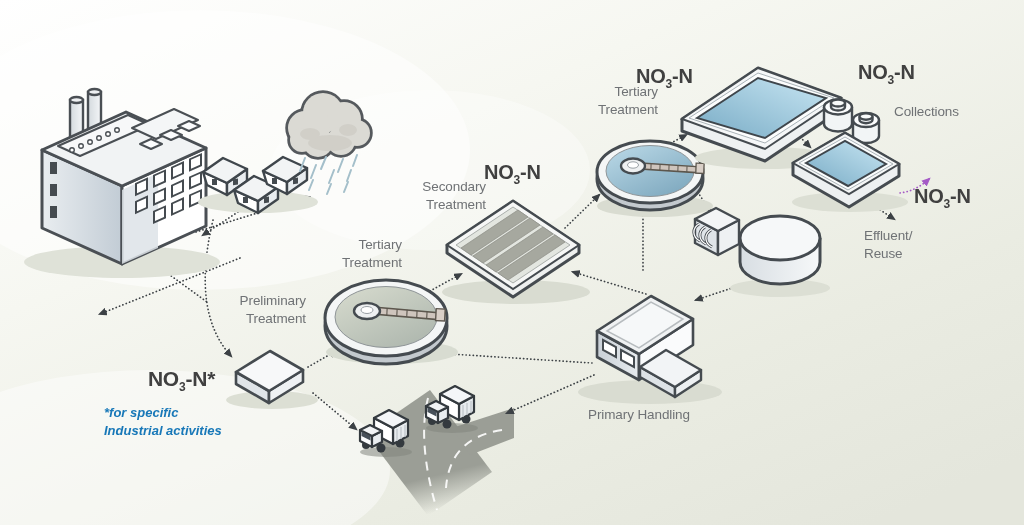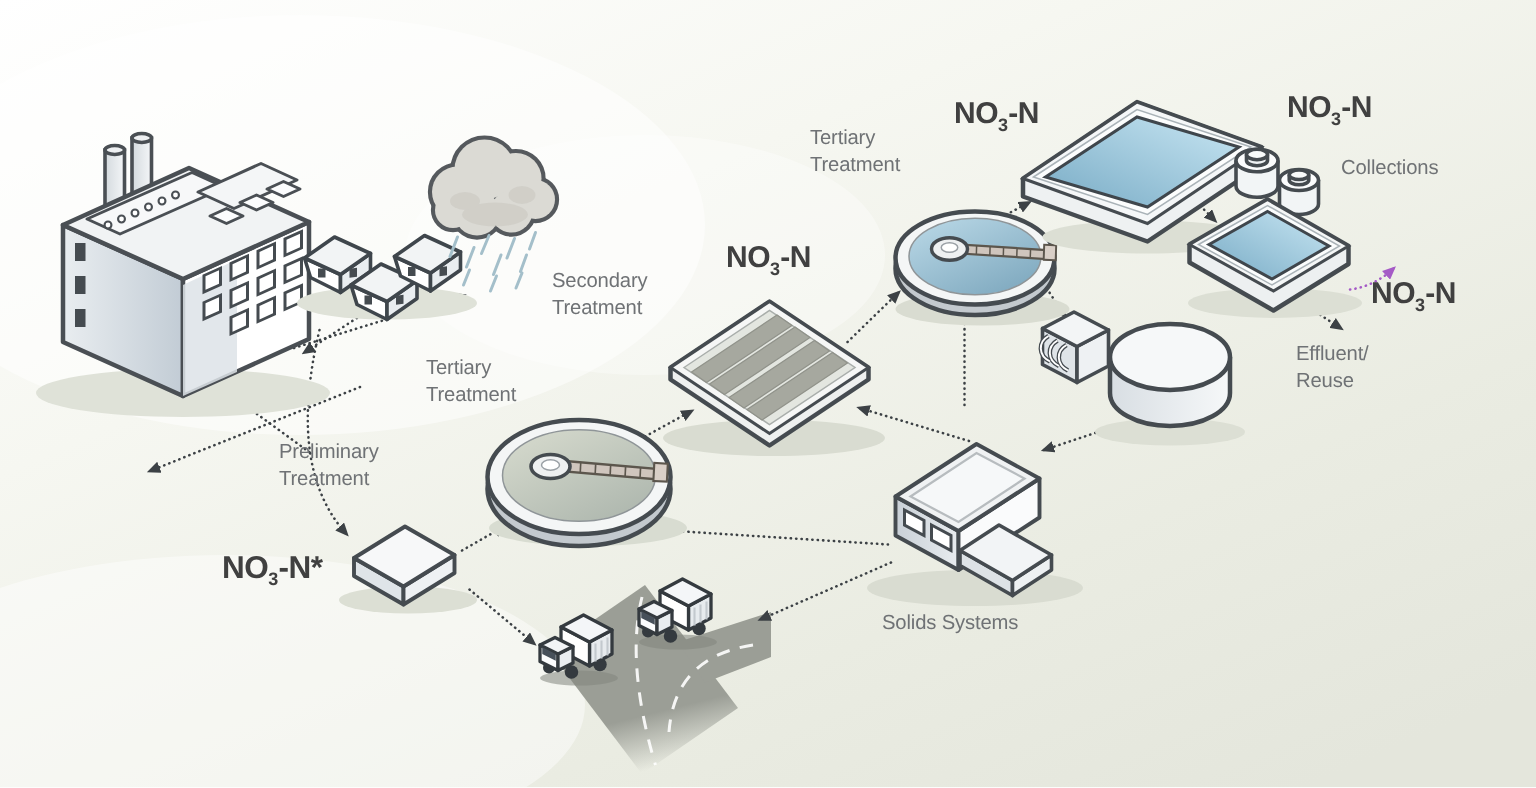"Tertiary" .center { text-align: left -> right }
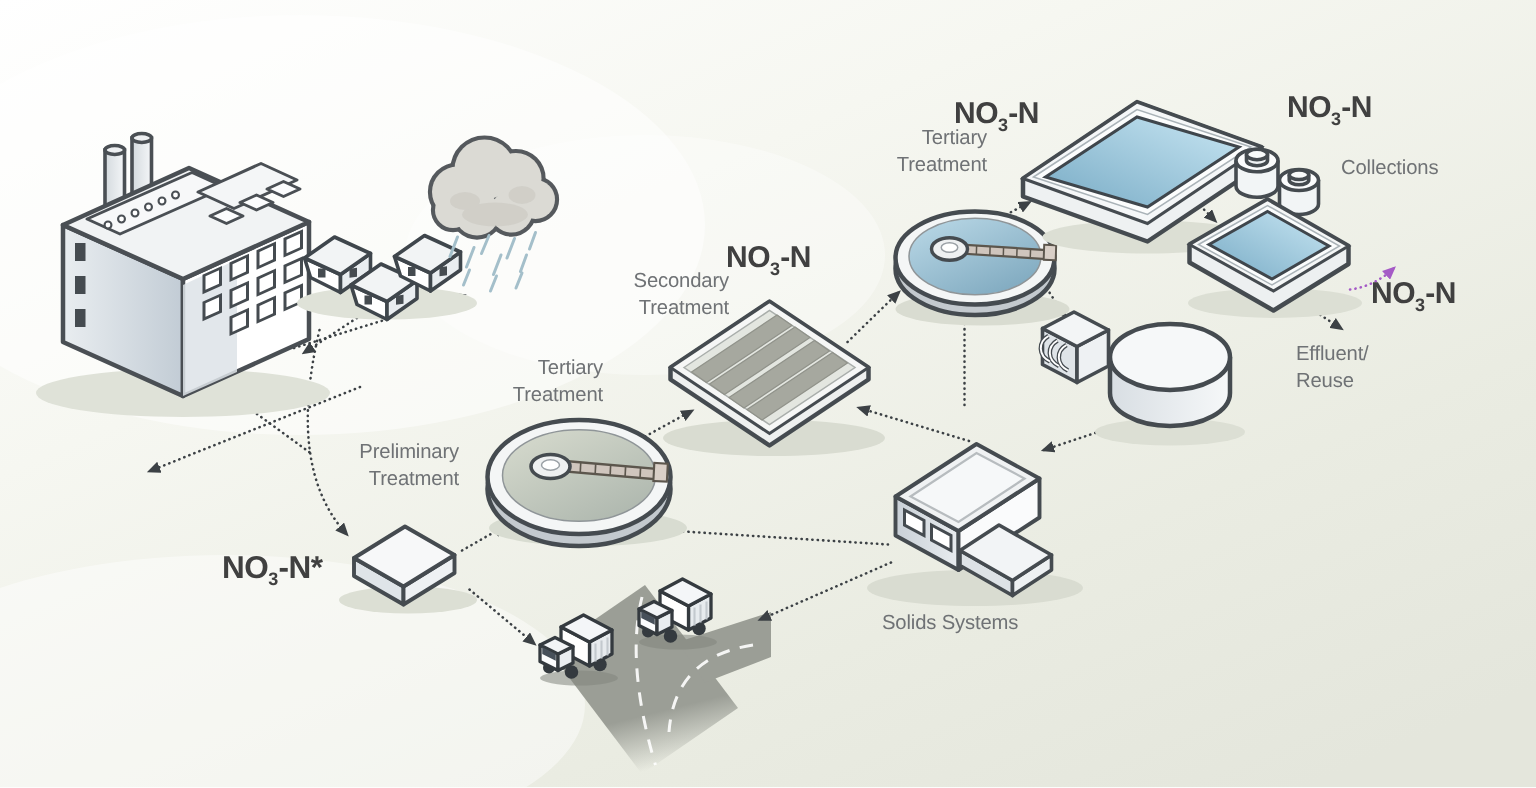"*for specific" div.footnote { html: none -> <div>*for specific Industrial activities</div> }
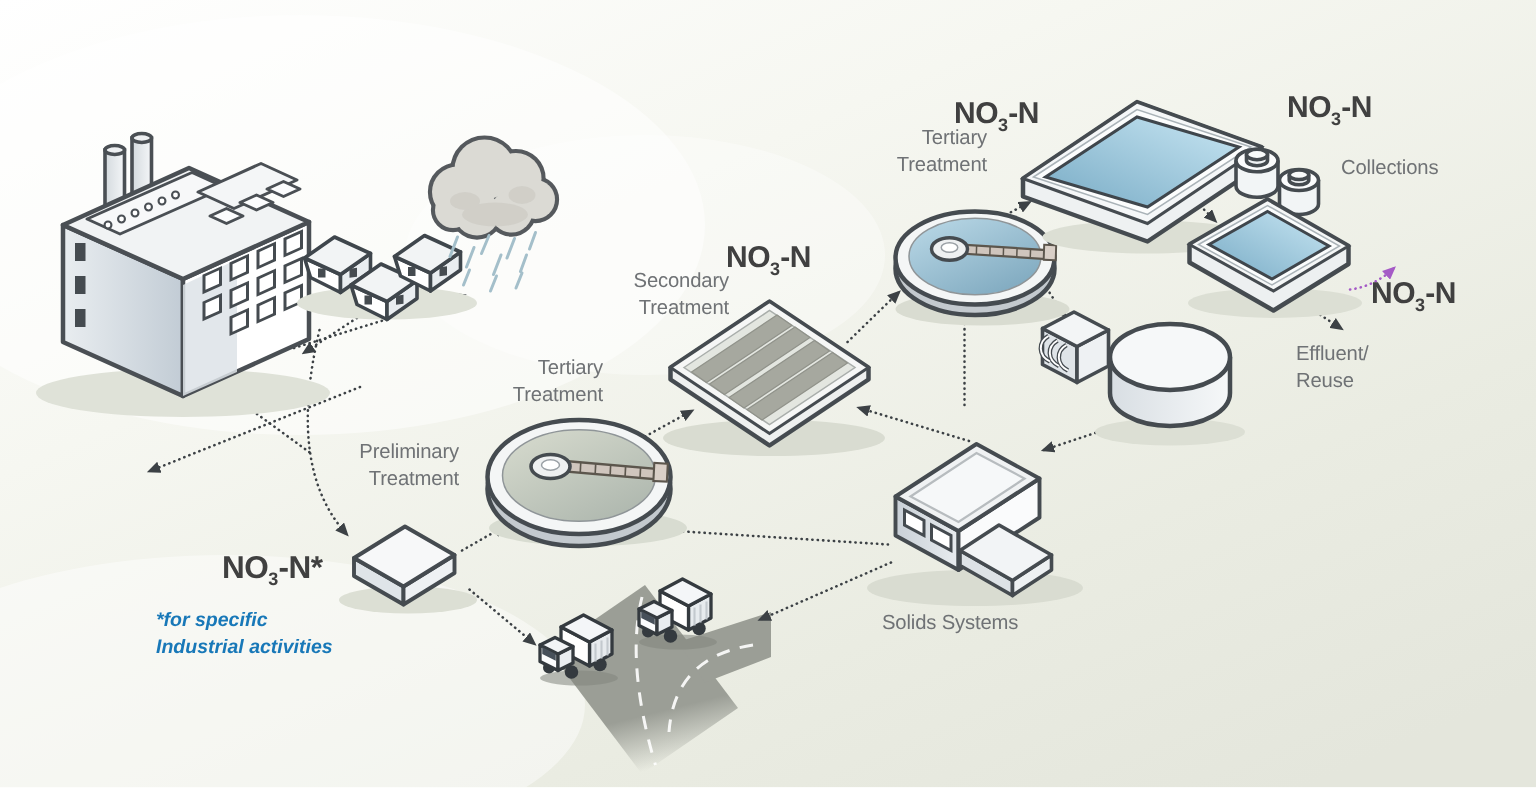"Solids Systems" div.lbl { text: Solids Systems -> Primary Handling }
